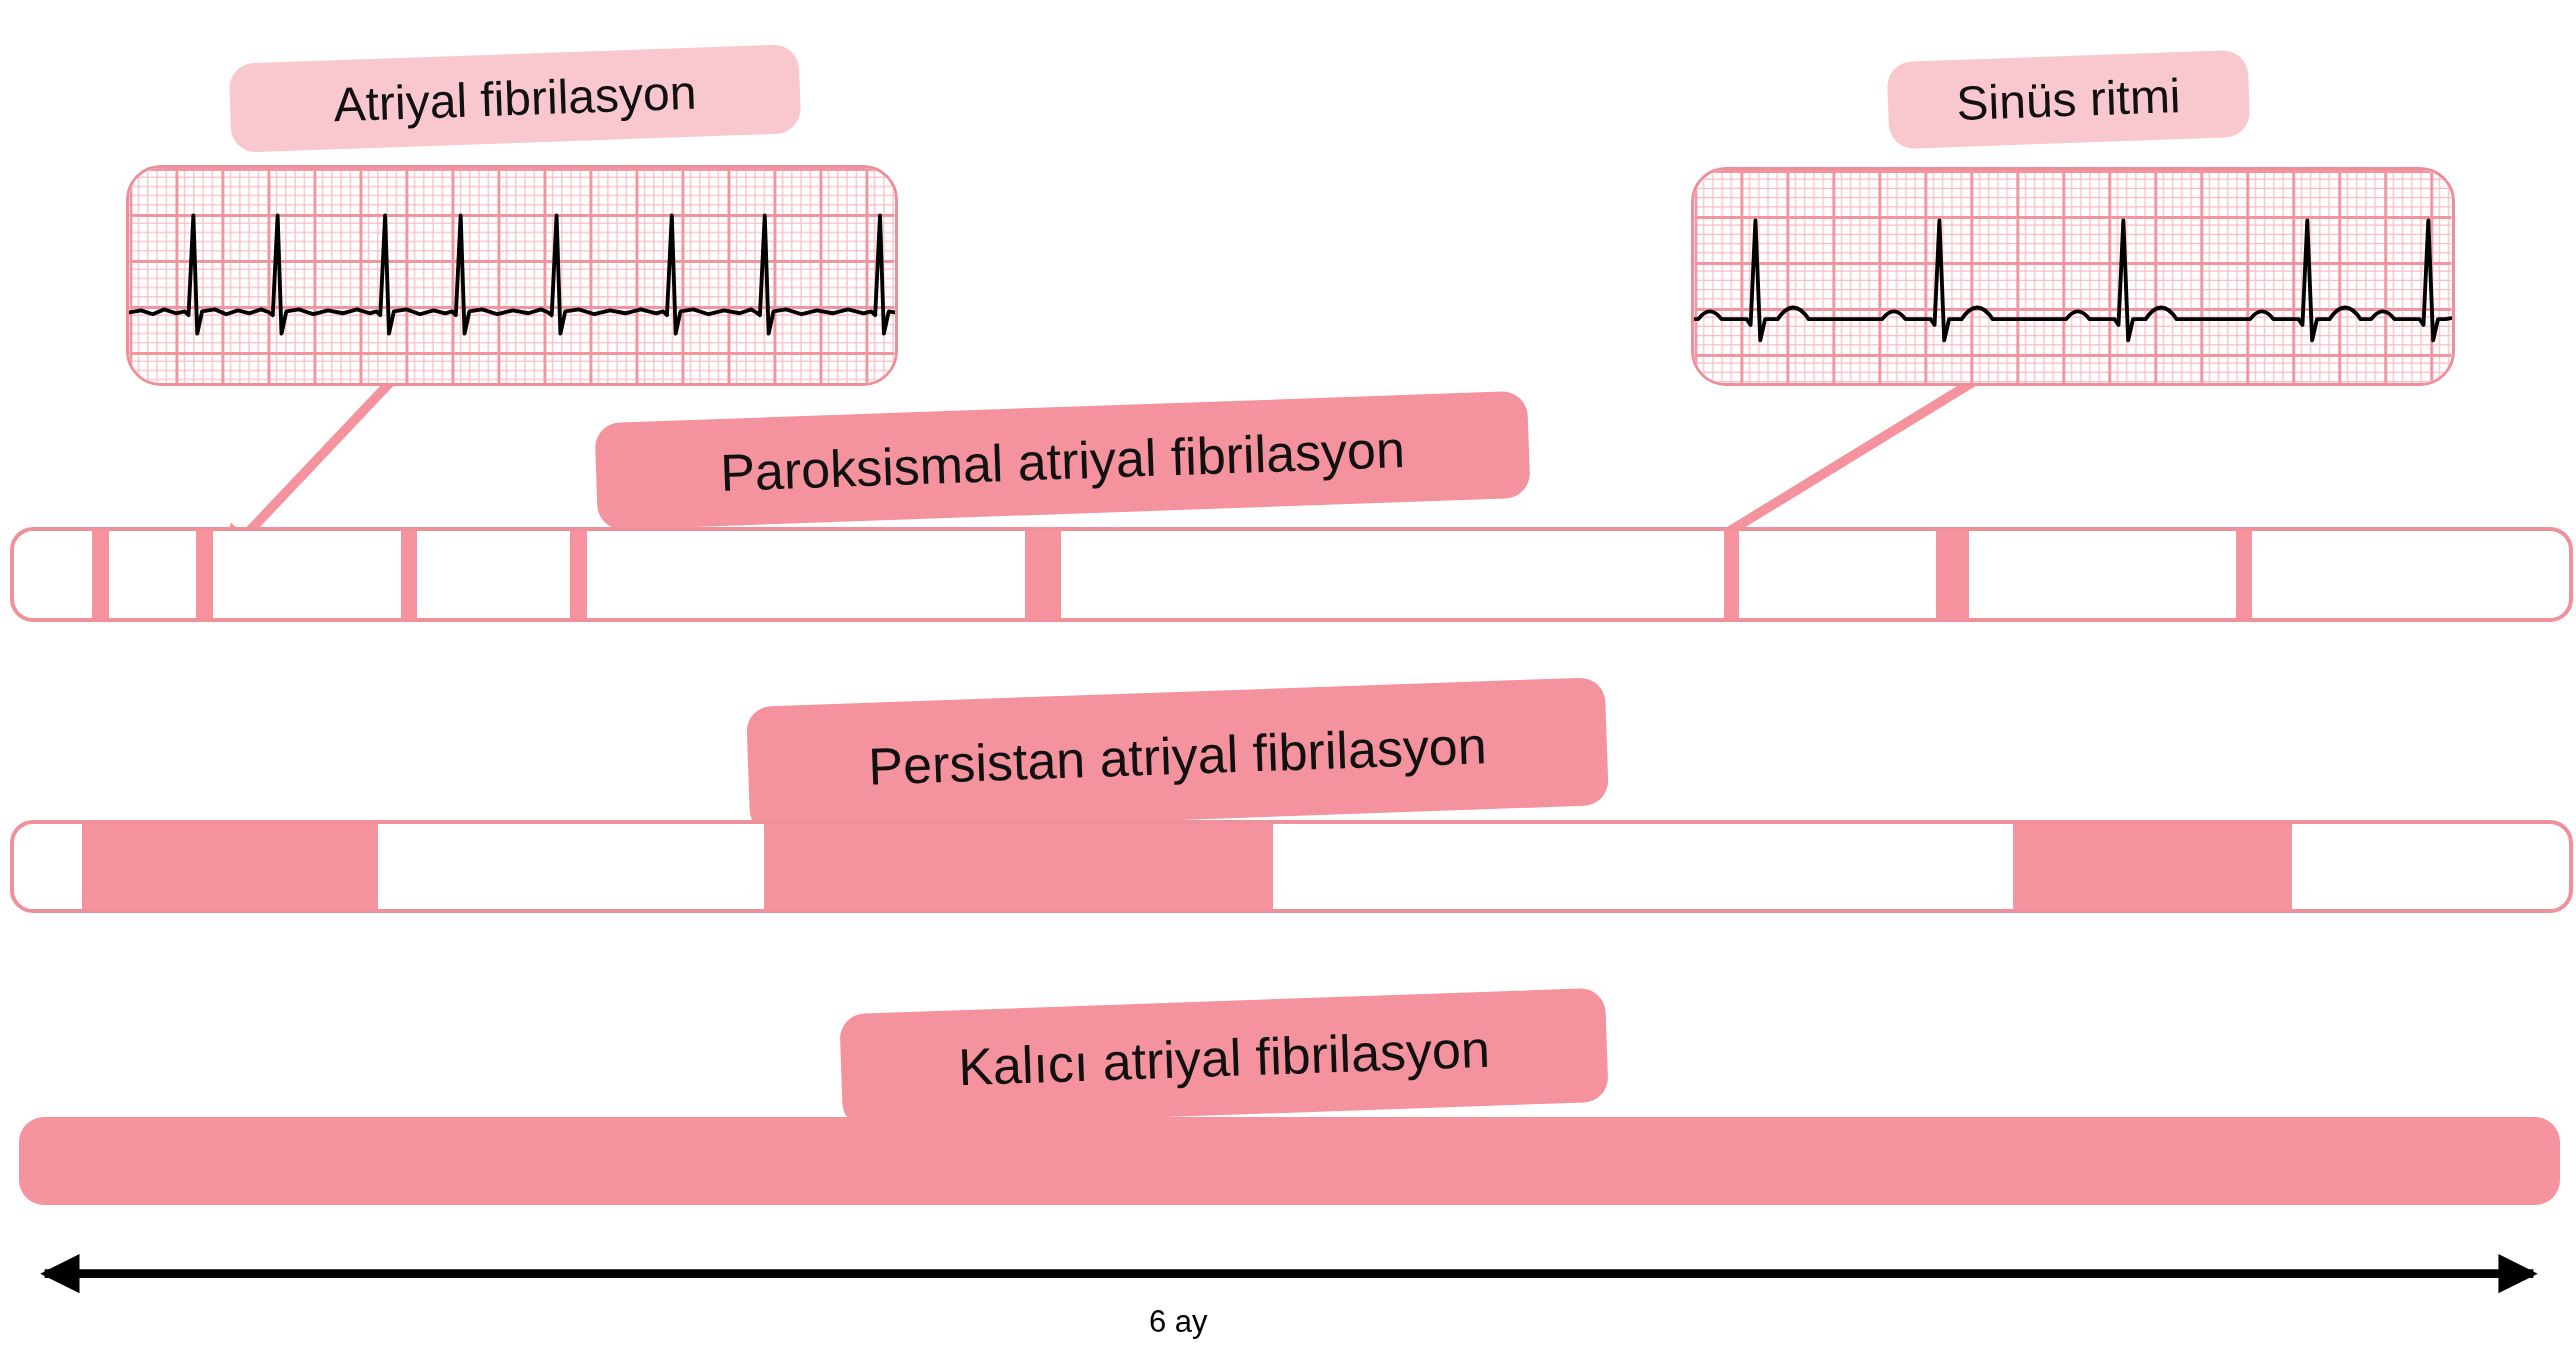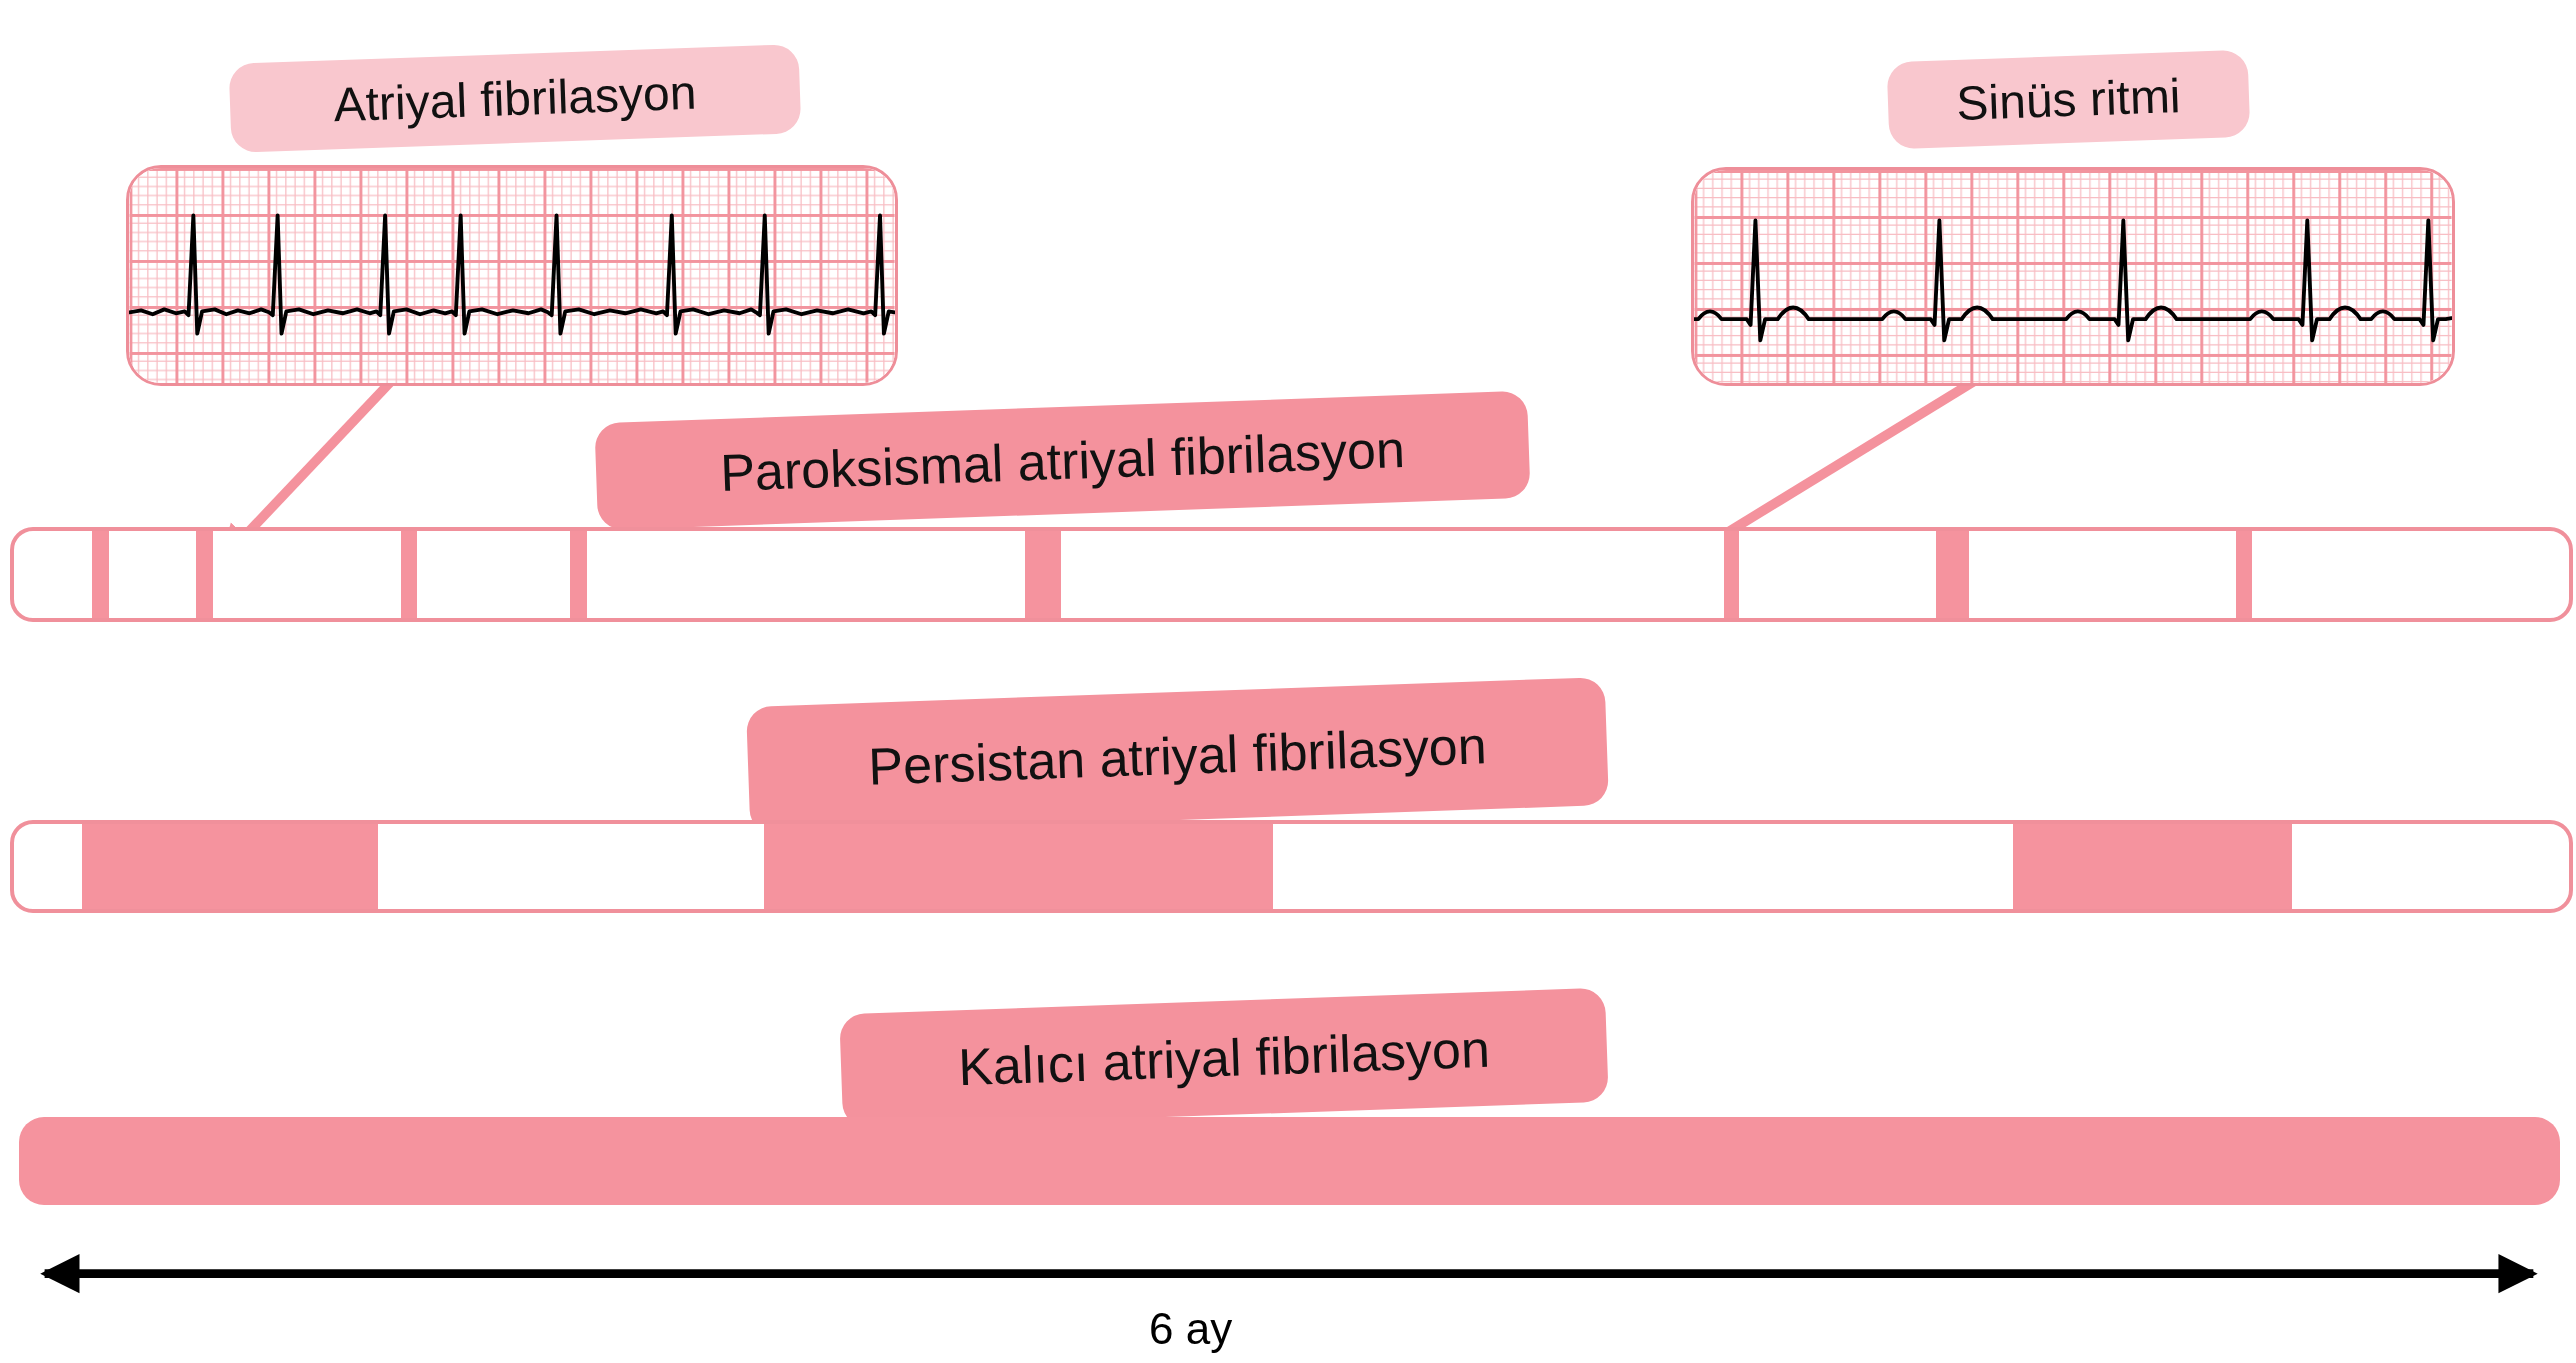"6 ay" .axis-label { font-size: 44px -> 31px }
